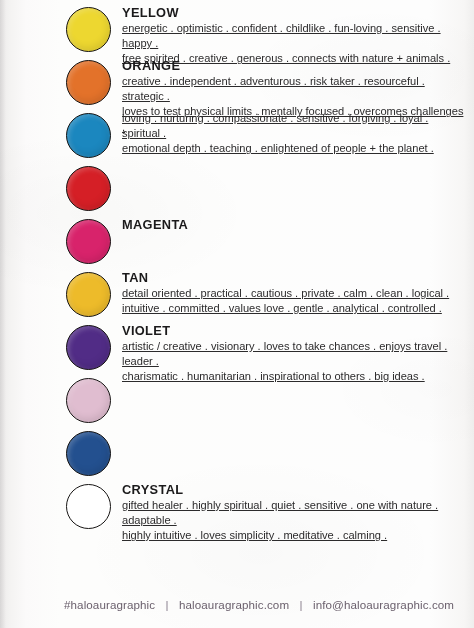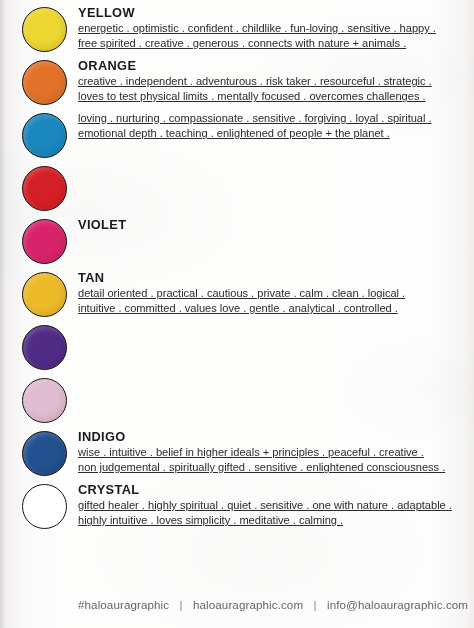"YELLOW" .aura-row { margin-left: none -> 44px }
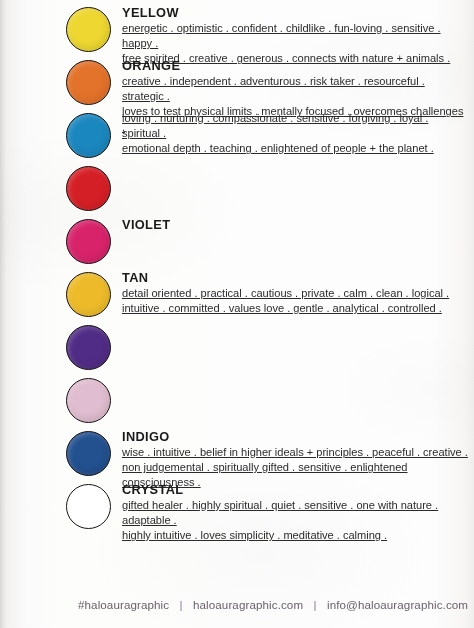"VIOLET" div.aura-name { text: VIOLET -> MAGENTA }
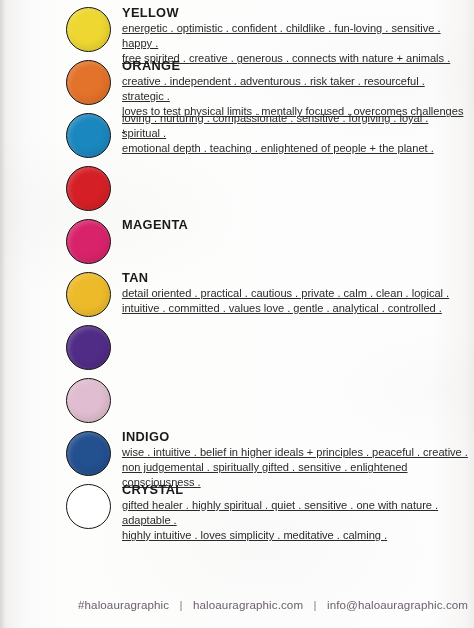"VIOLET" div.text-cell { html: none -> <div> <div>VIOLET</div> <div>artistic / creative . visionary . loves to take chances . enjoys travel . leader . charismatic . humanitarian . inspirational to others . big ideas .</div> </div> }
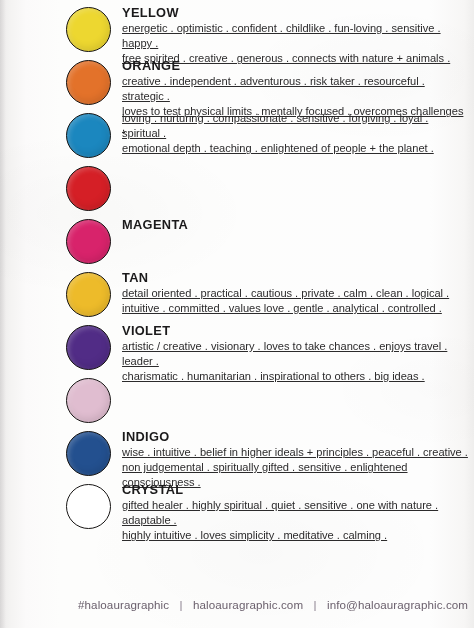"INDIGO" div.text-cell { html: <div> <div>INDIGO</div> <div>wise . intuitive . belief in higher ideals + principles . peaceful . creative . non judgemental . spiritually gifted . sensitive . enlightened consciousness .</div> </div> -> none }
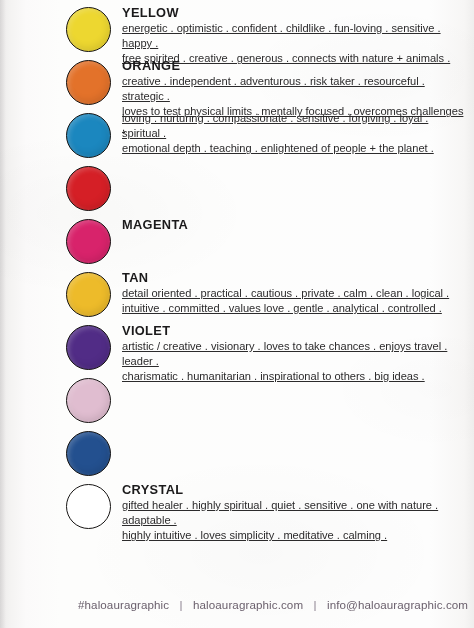"#haloauragraphic | haloauragraphic.com |" #footer { left: 78px -> 64px }
